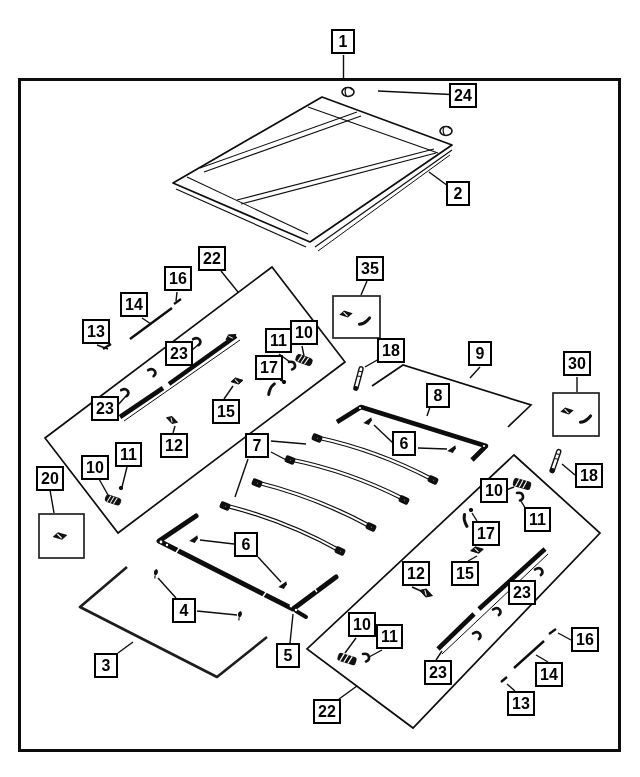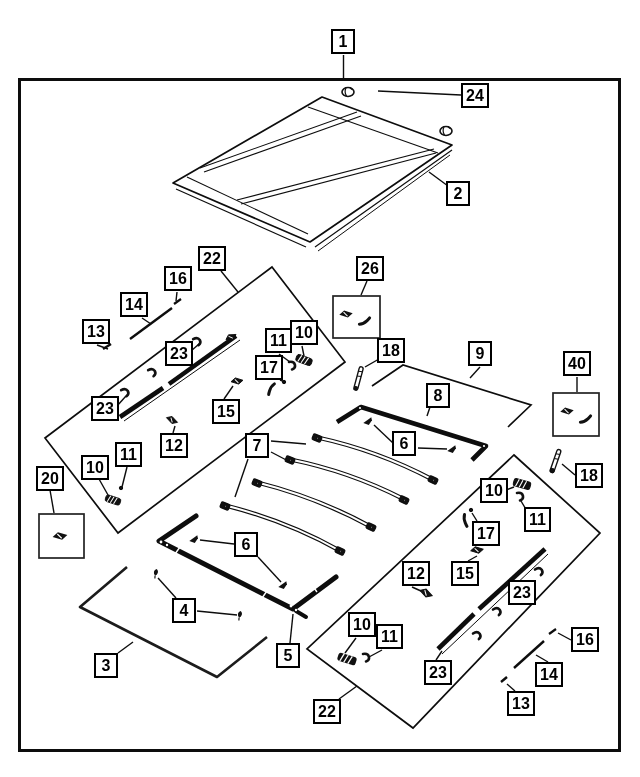"24" div.co { left: 461px -> 449px }
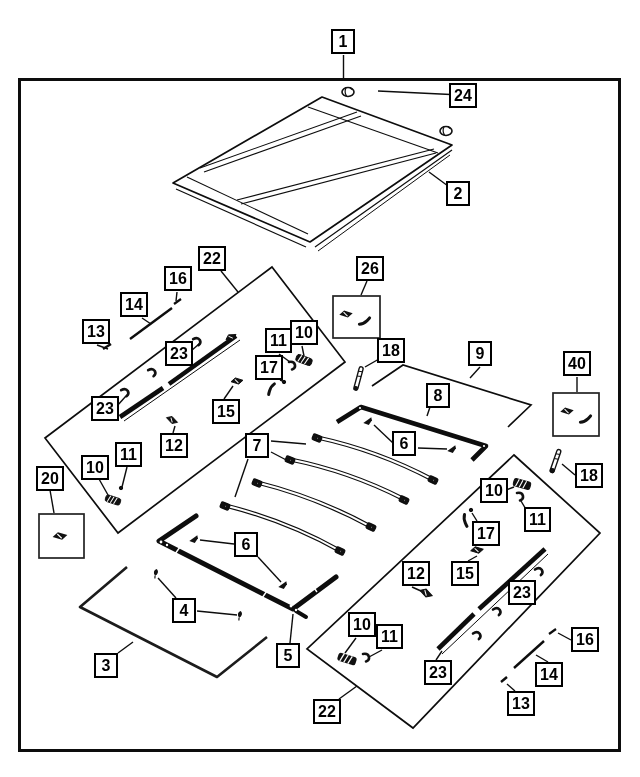"26" div.co { text: 26 -> 35 }
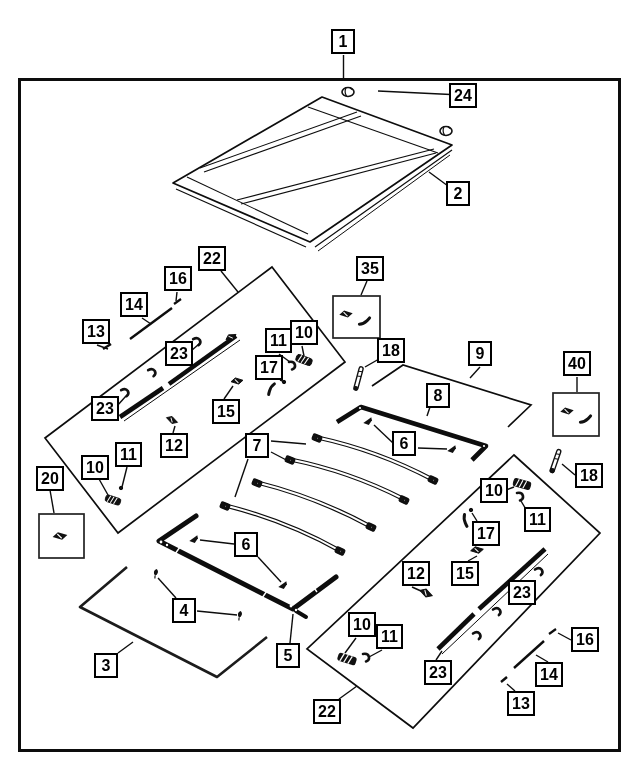"40" div.co { text: 40 -> 30 }
